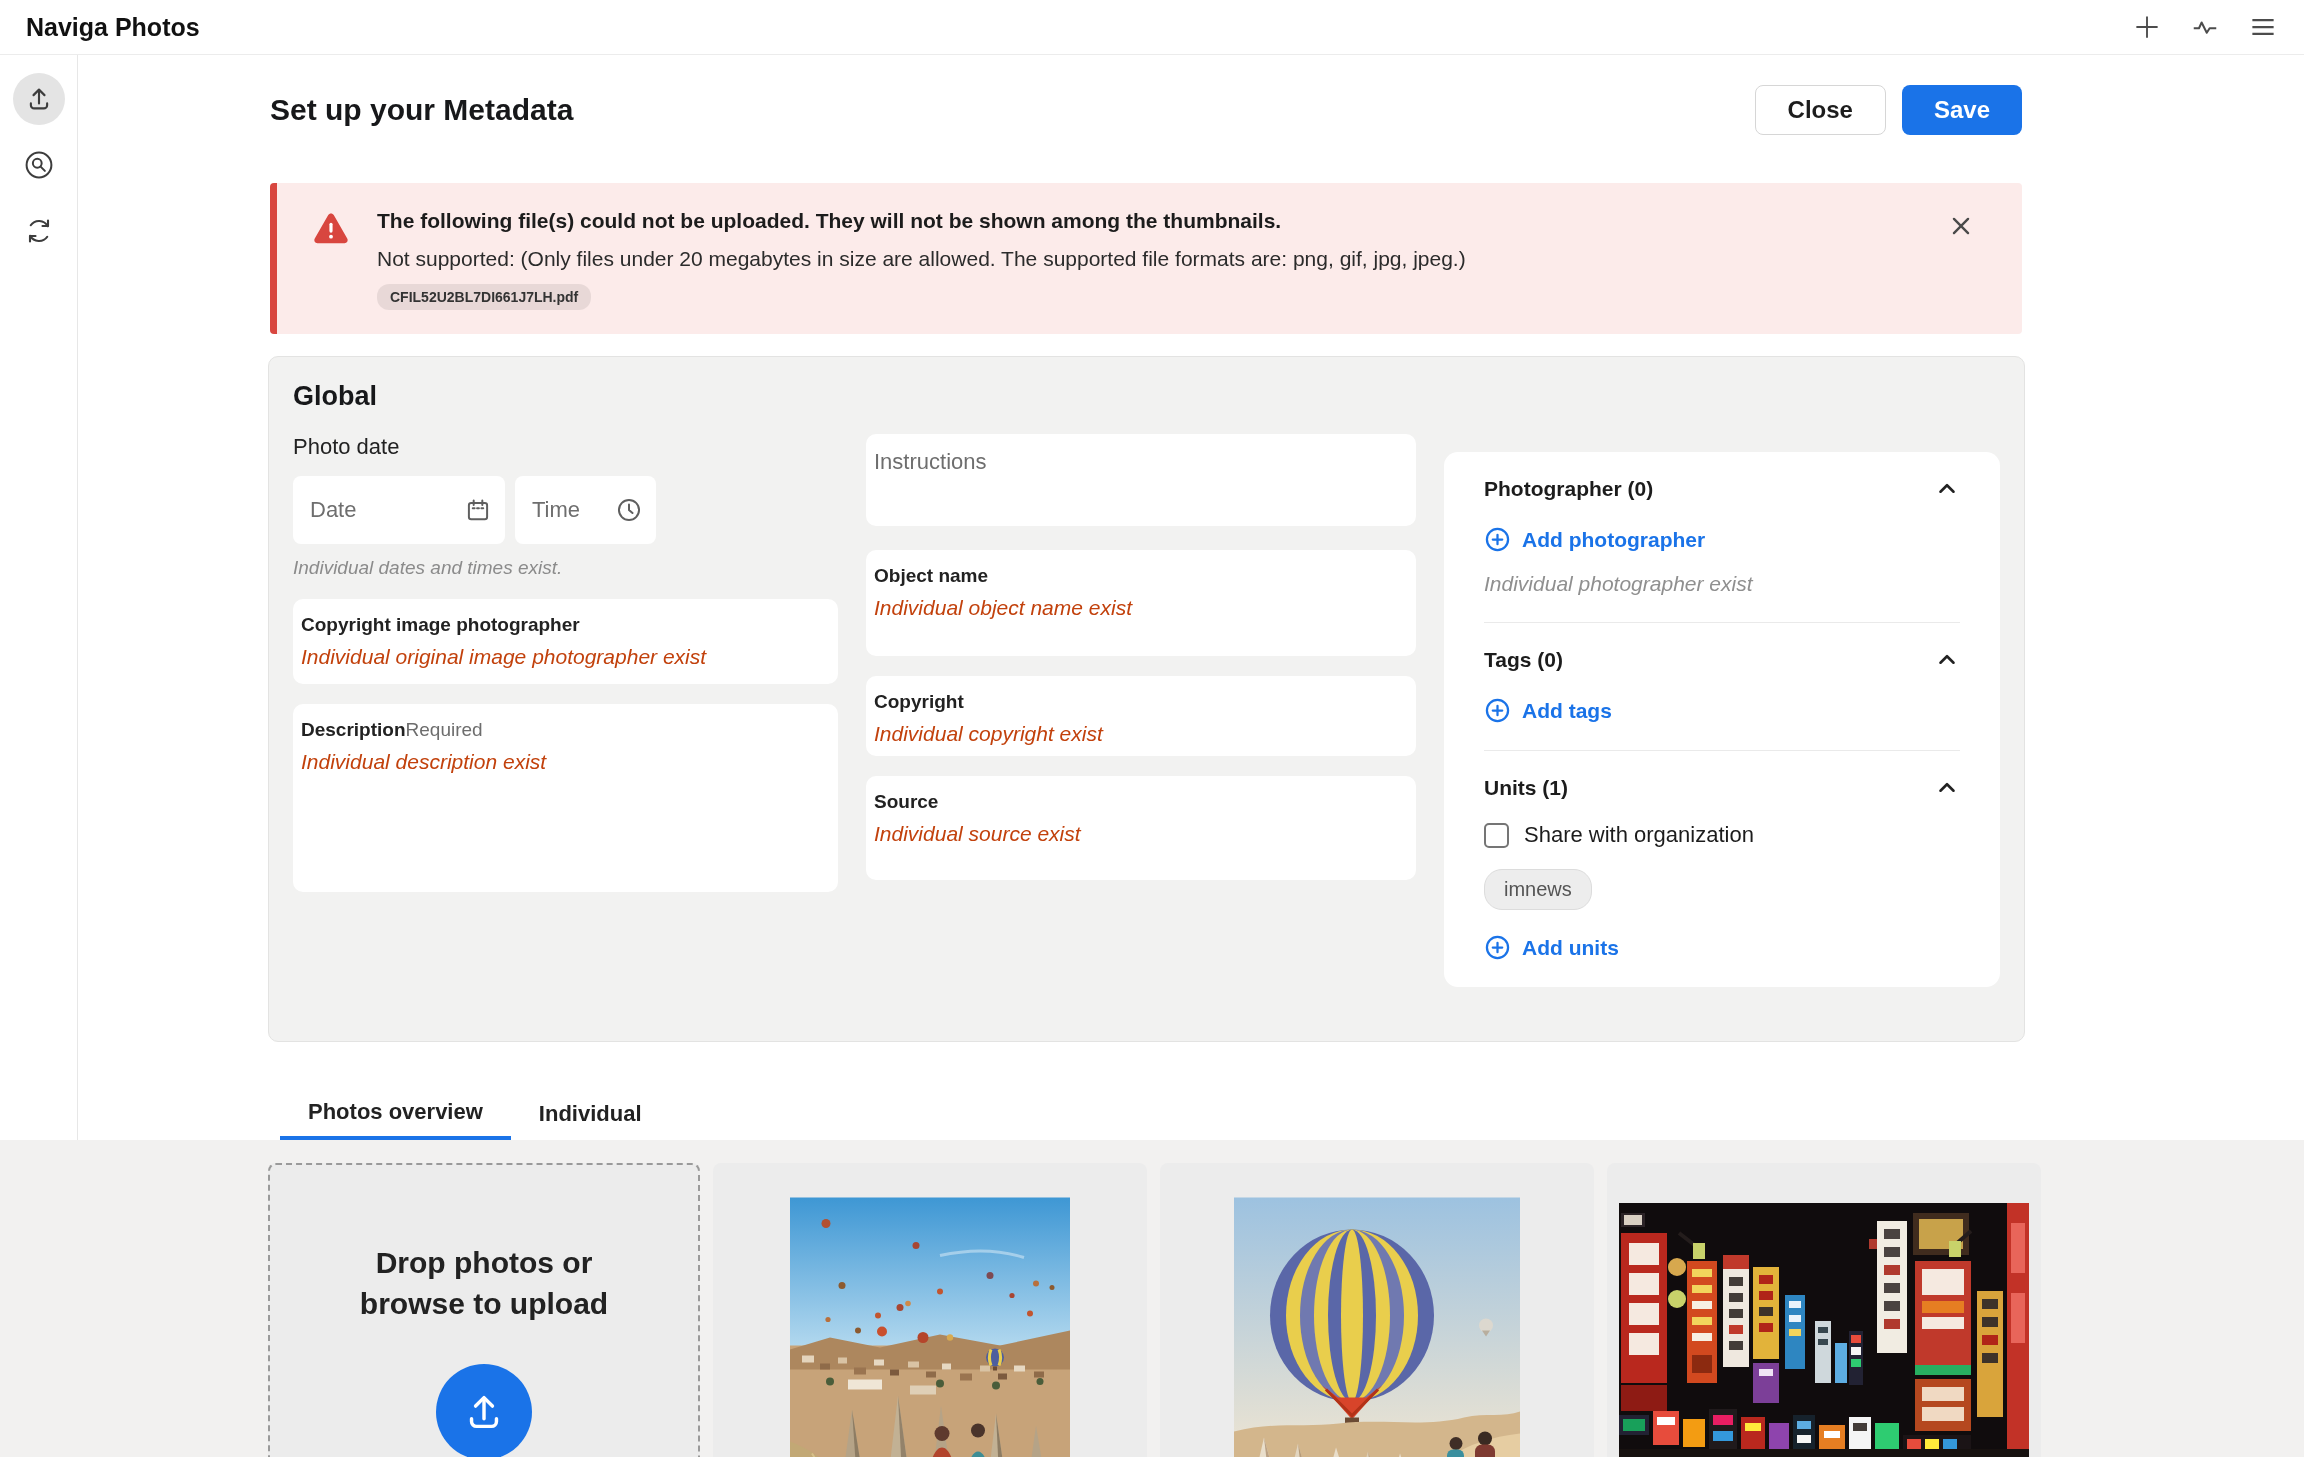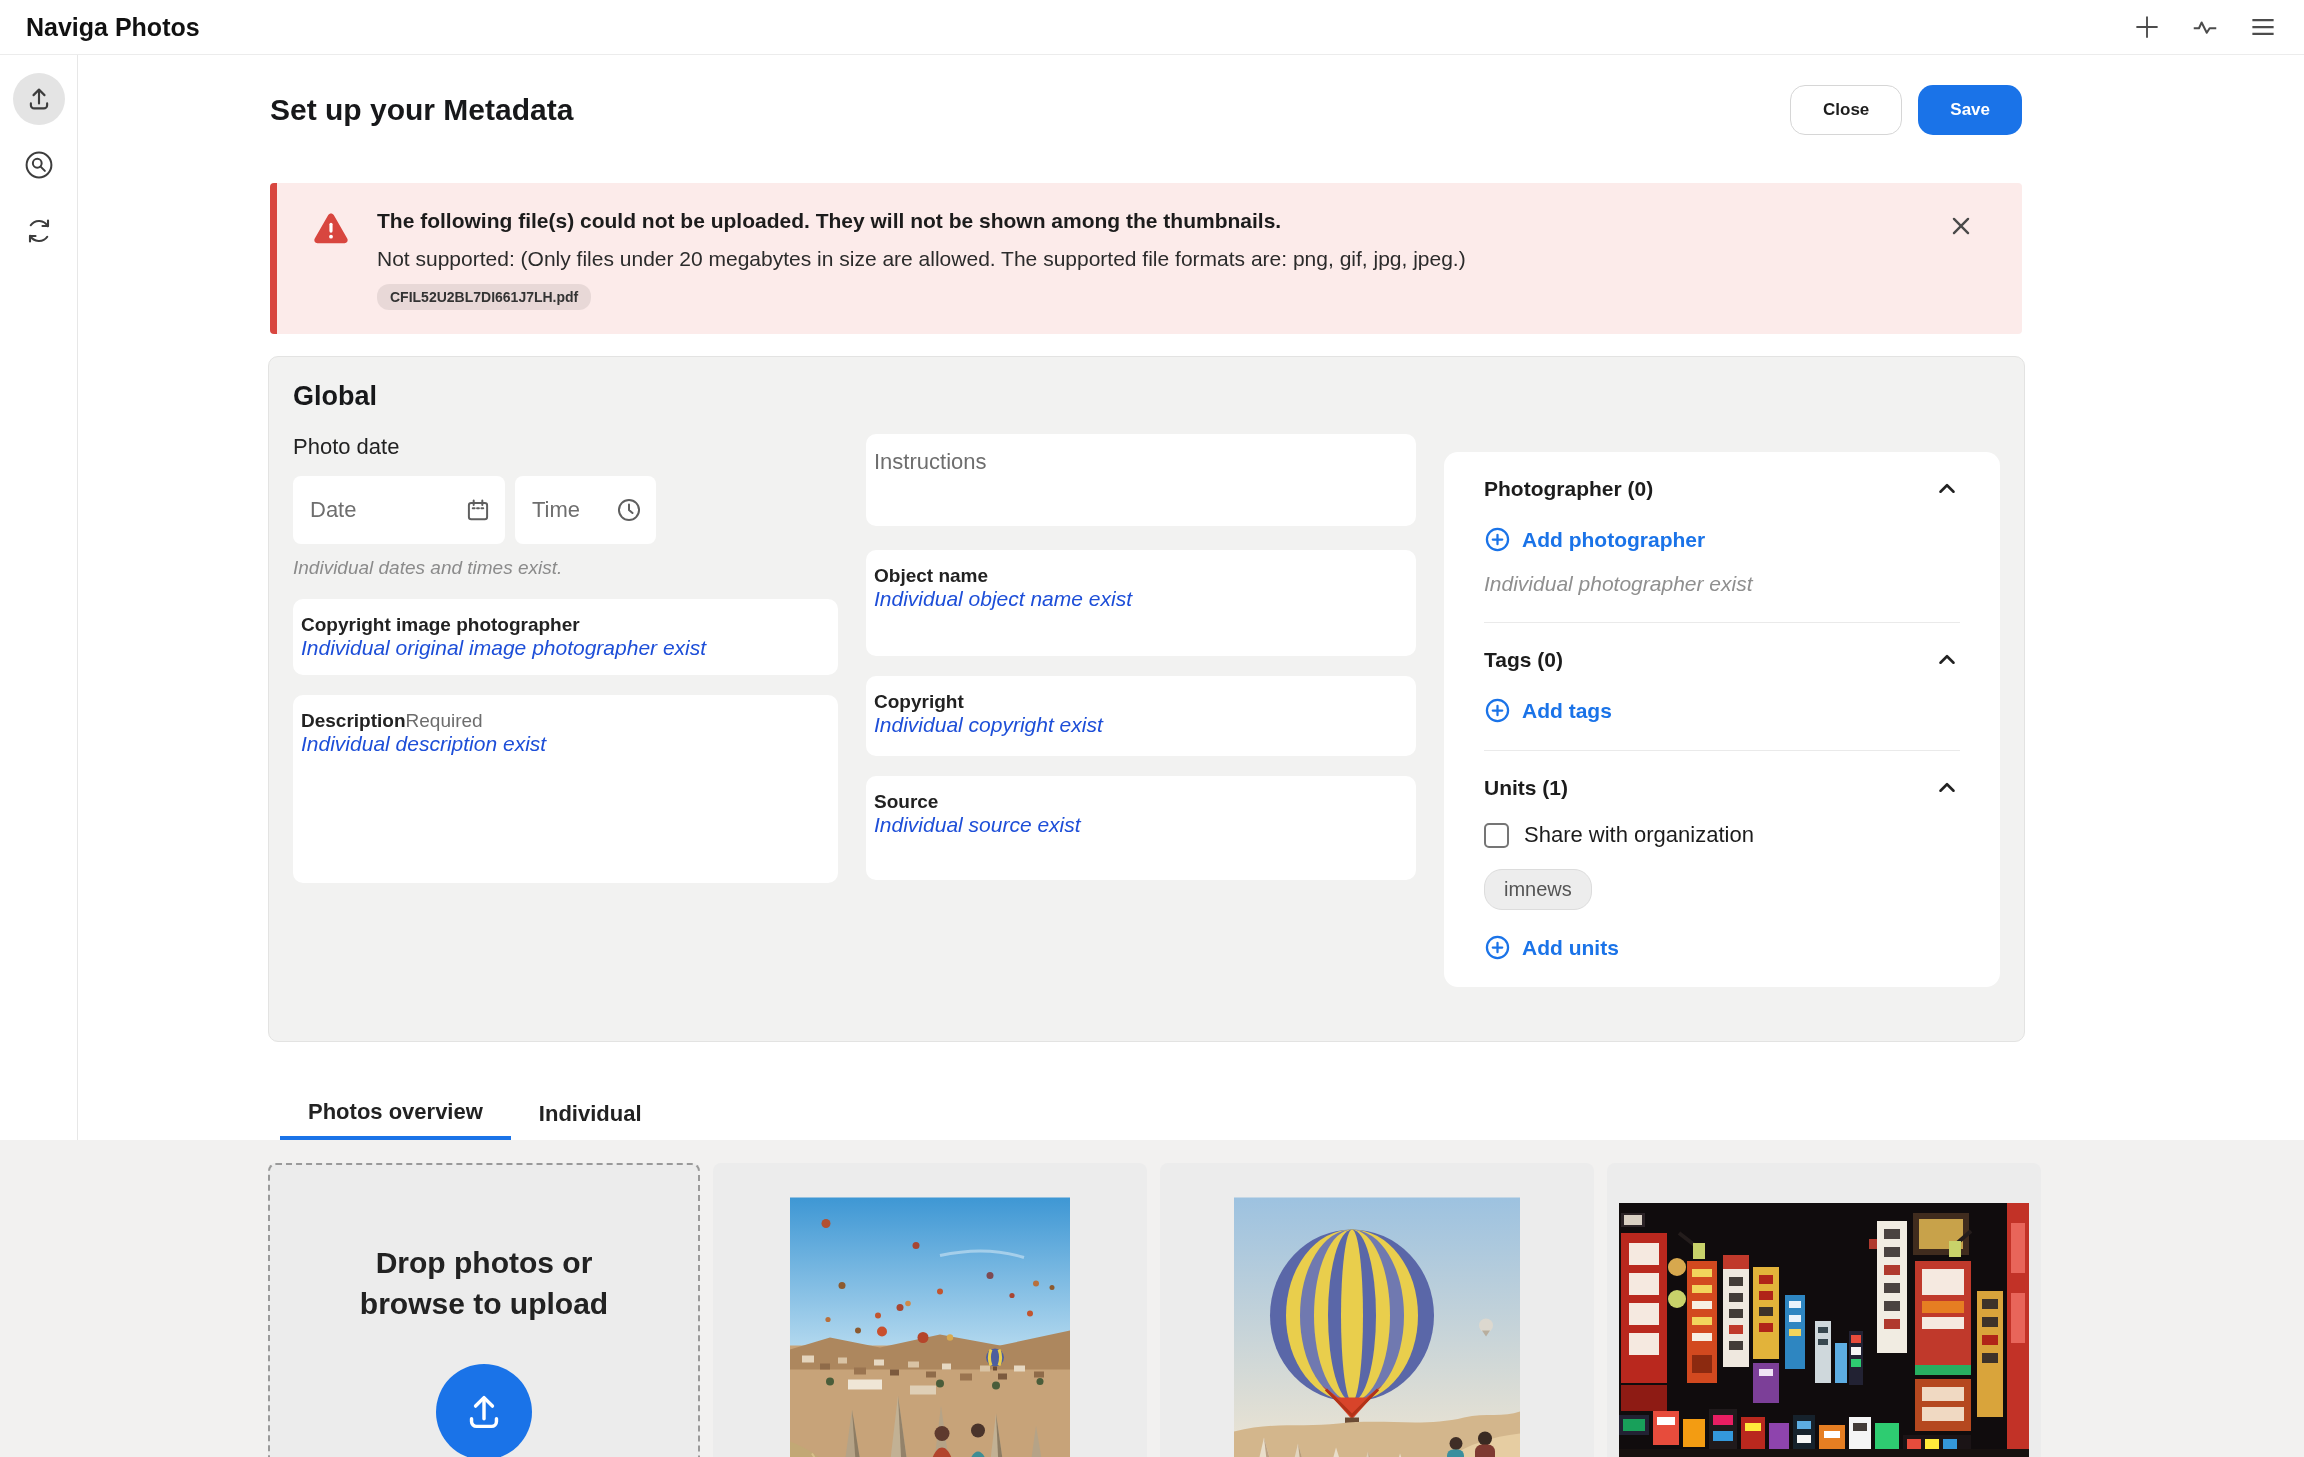"Close" .btn { border-radius: 15px -> 8px; font-size: 17px -> 24px }
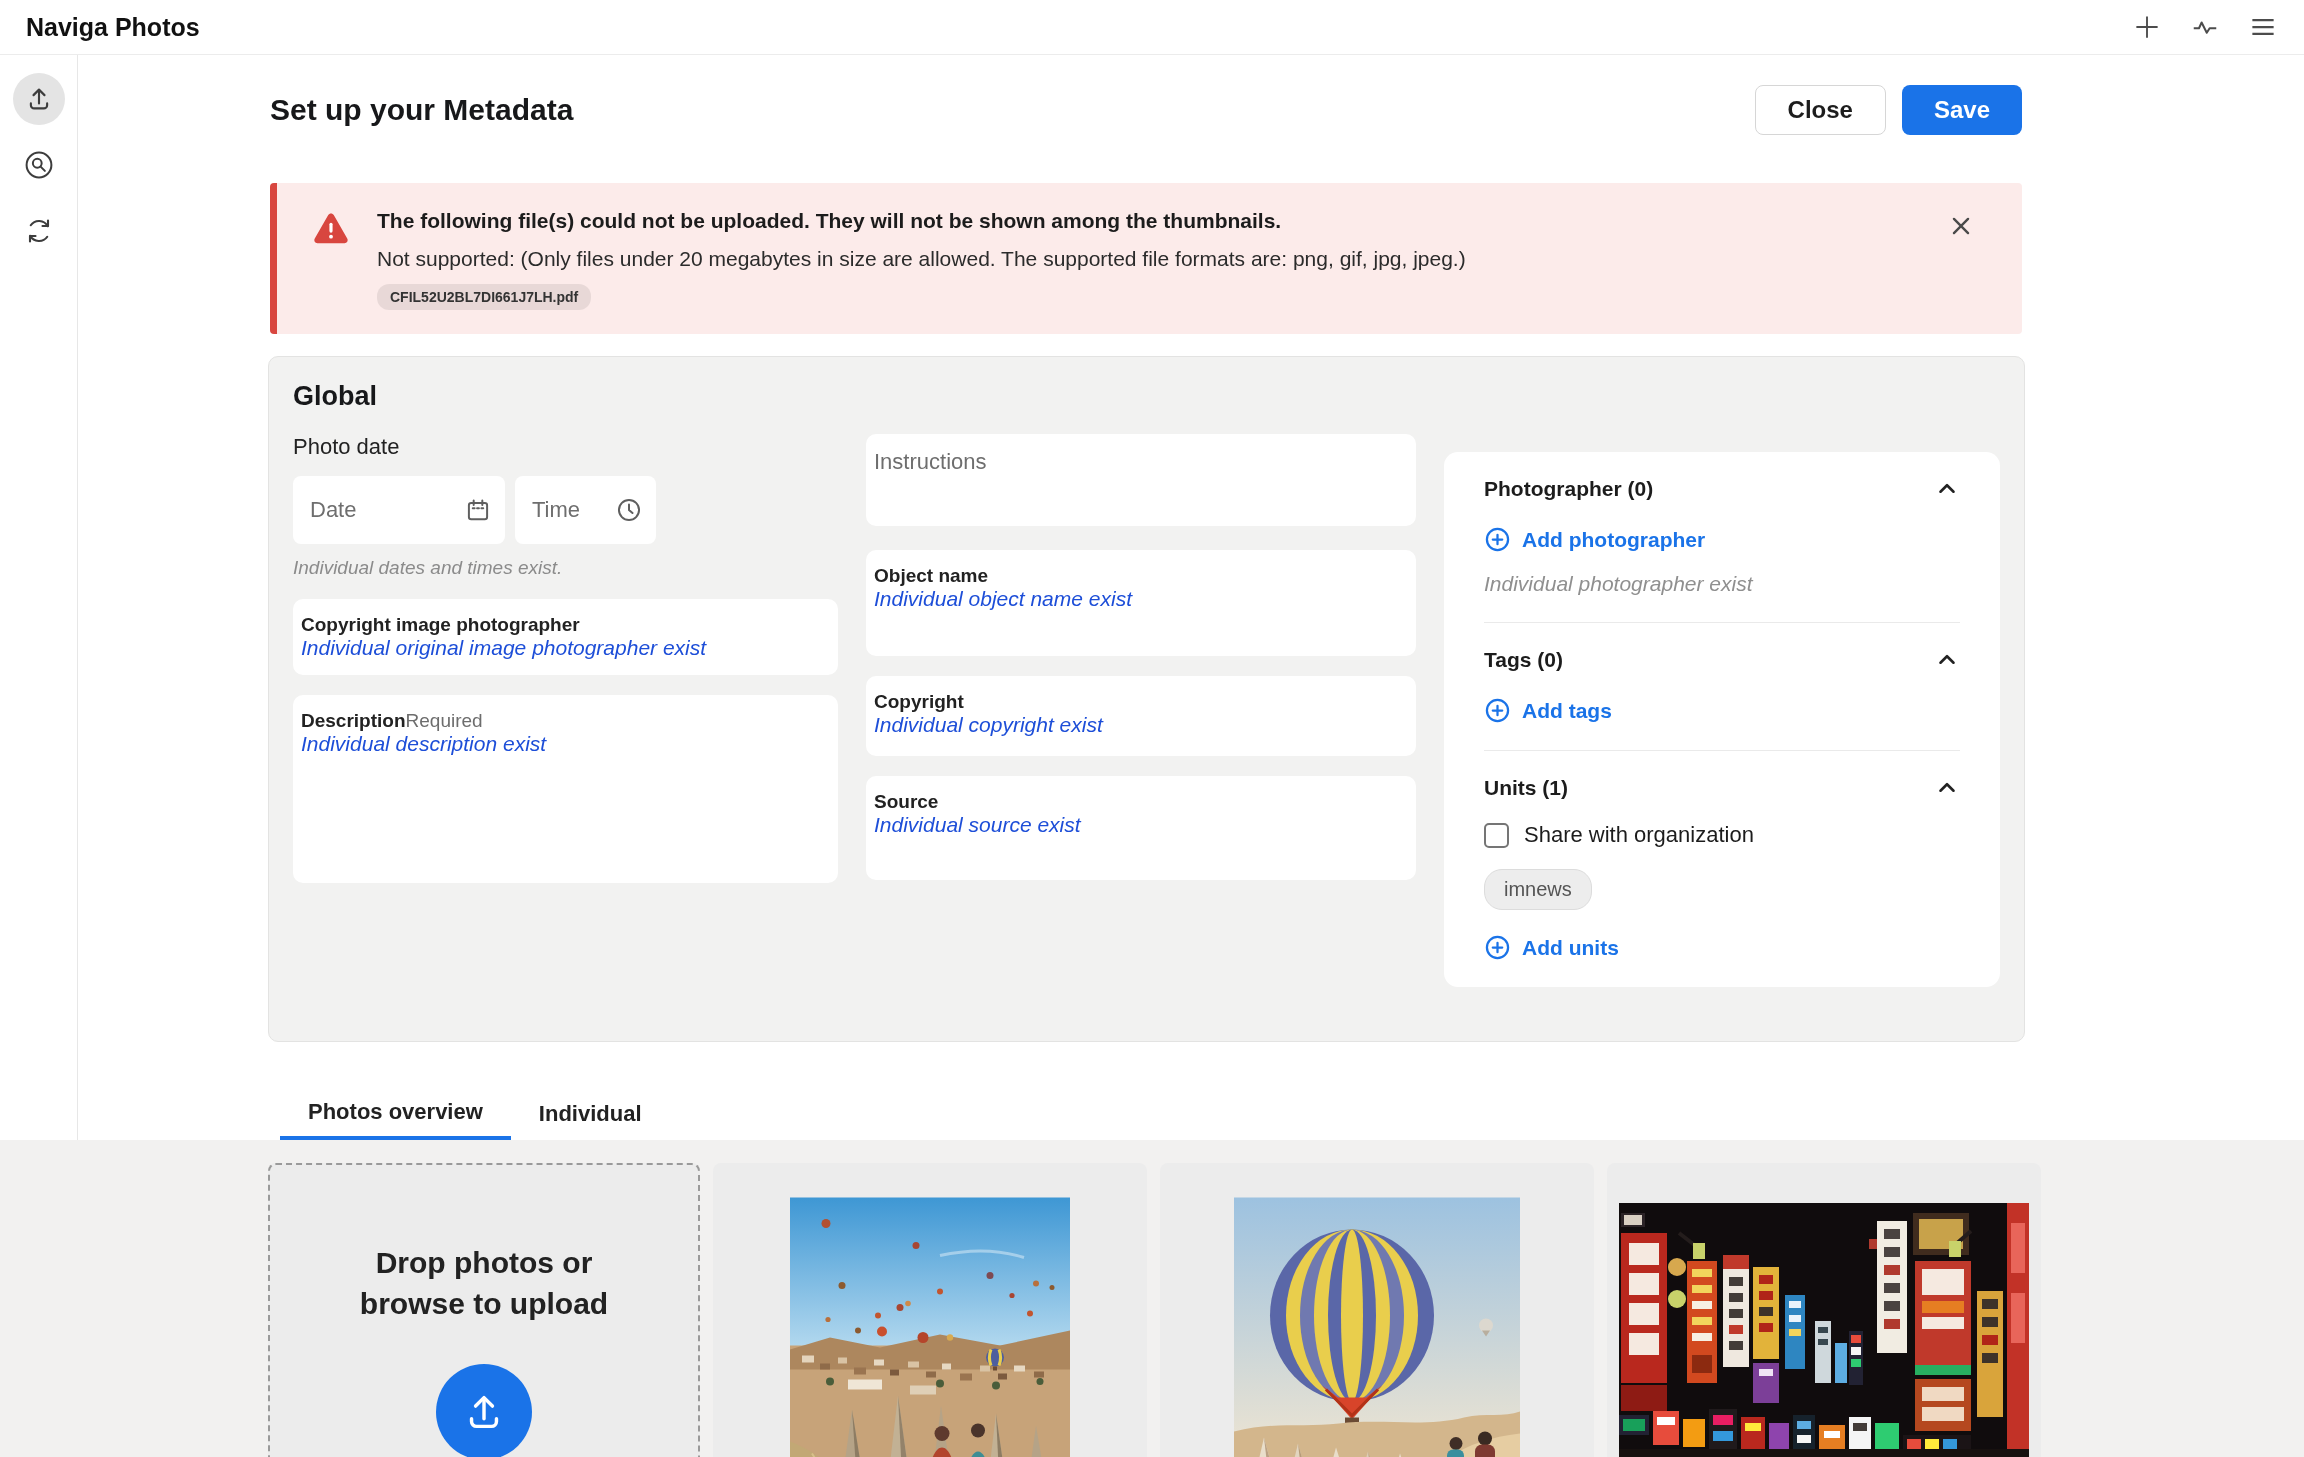"Individual object name exist" .card-value { color: #1d4ed8 -> #c2410c; margin-top: none -> 9px }
